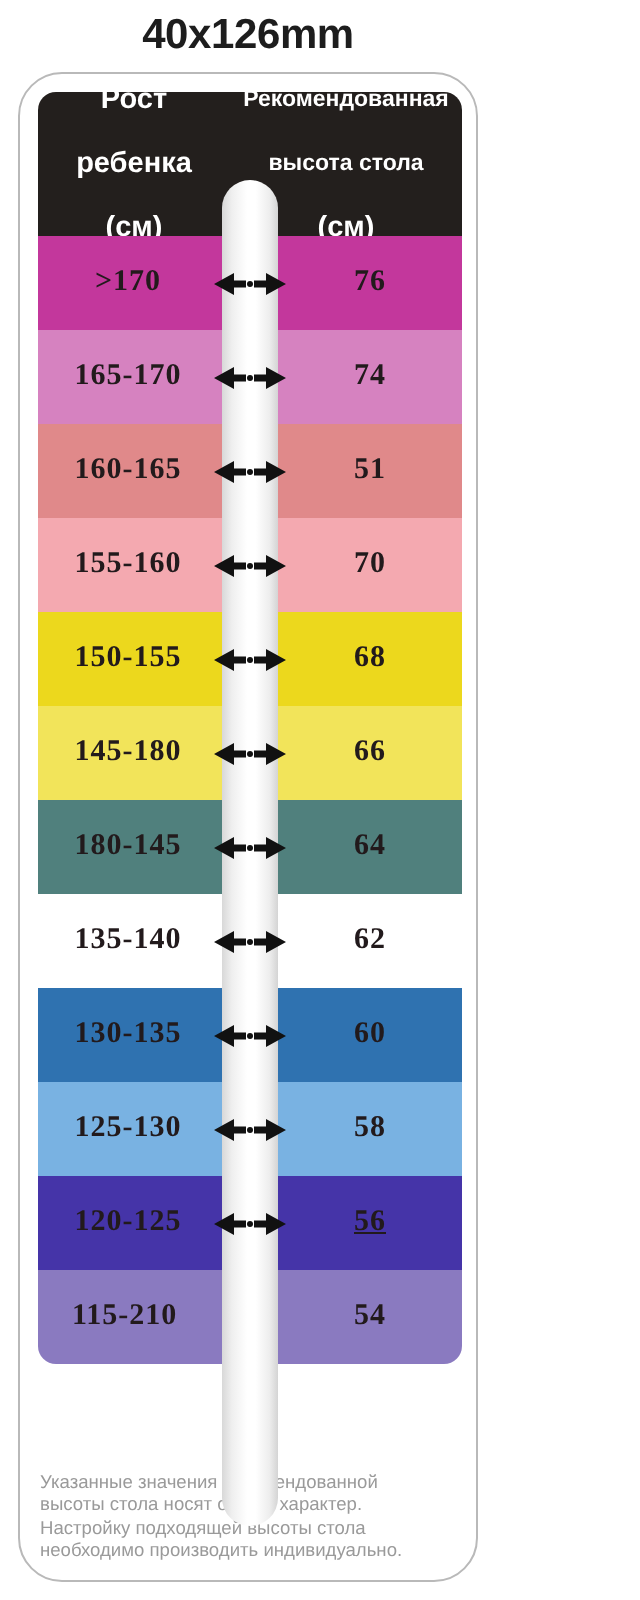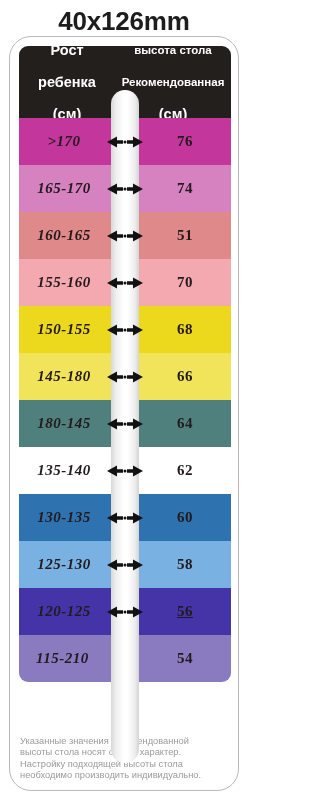"40x126mm" .title { font-size: 26px -> 21px }
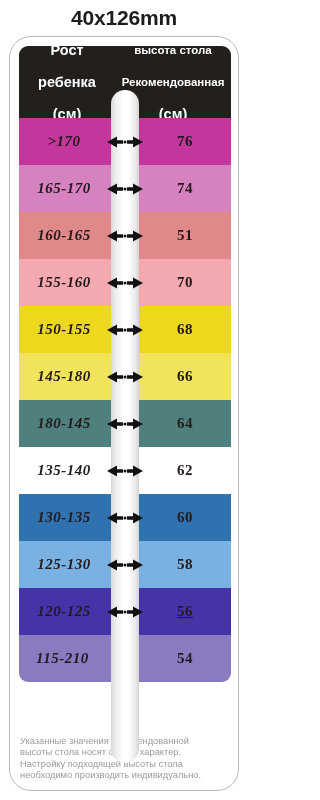"высота стола" span { order: before "Рекомендованная" -> after "Рекомендованная" }
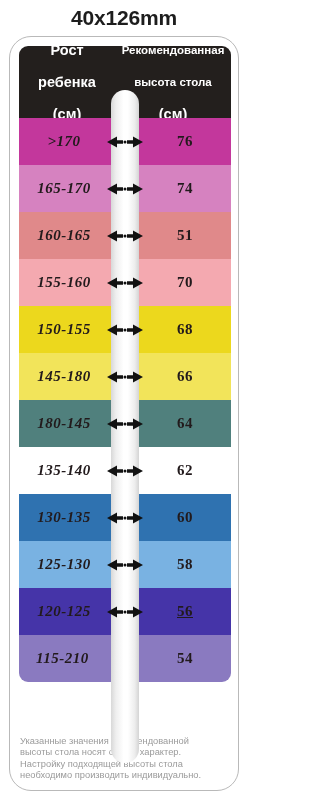">170" .row .cell-left { font-style: italic -> none }
